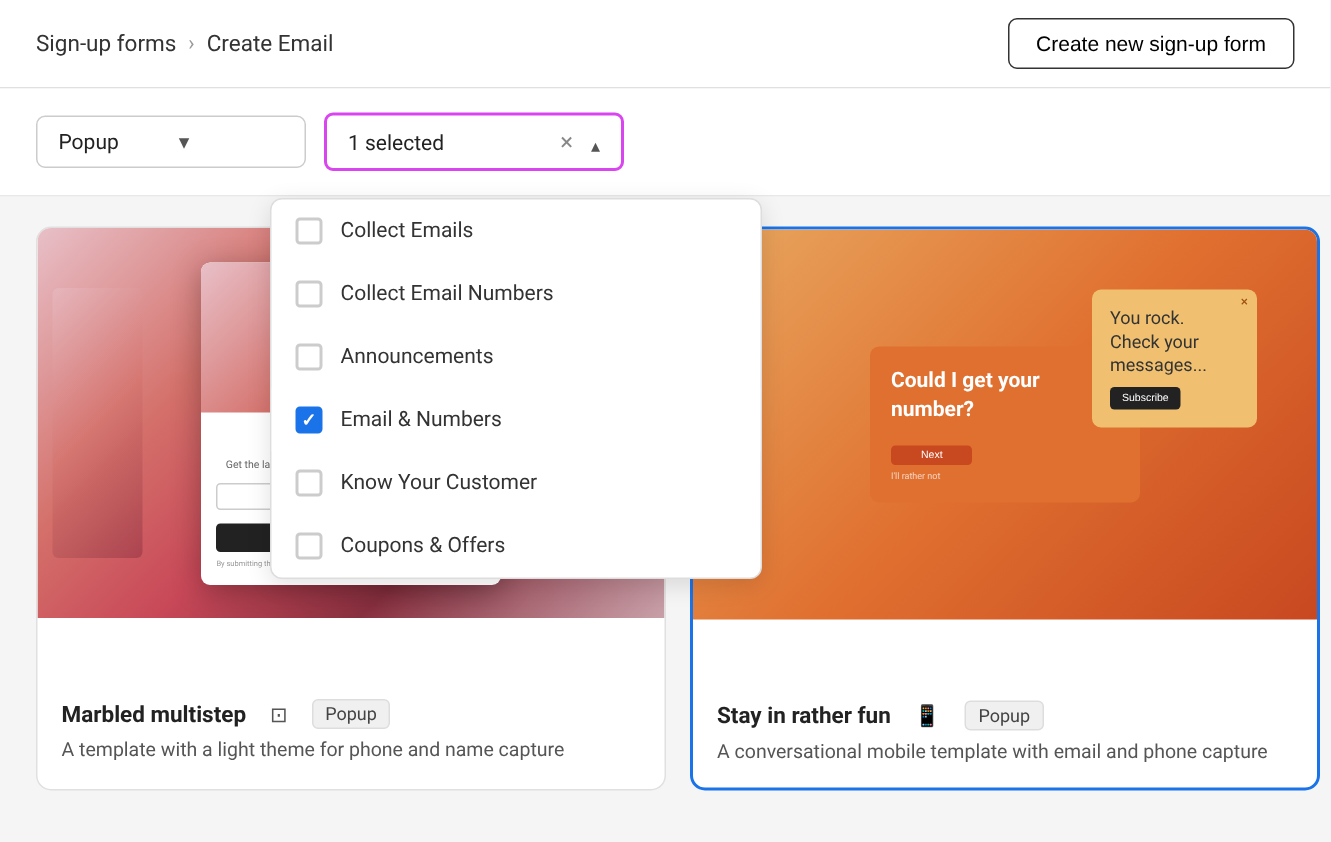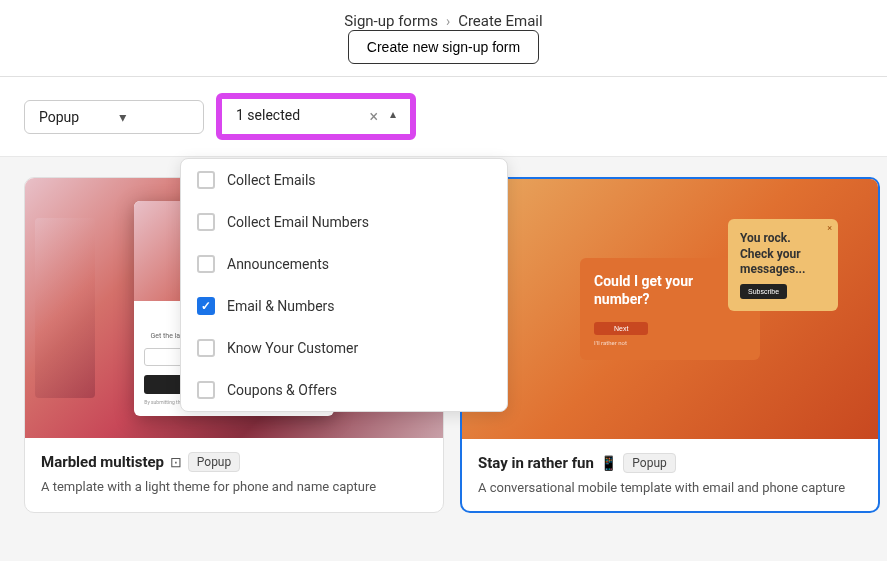"Sign-up forms" .header { flex-direction: column -> none }
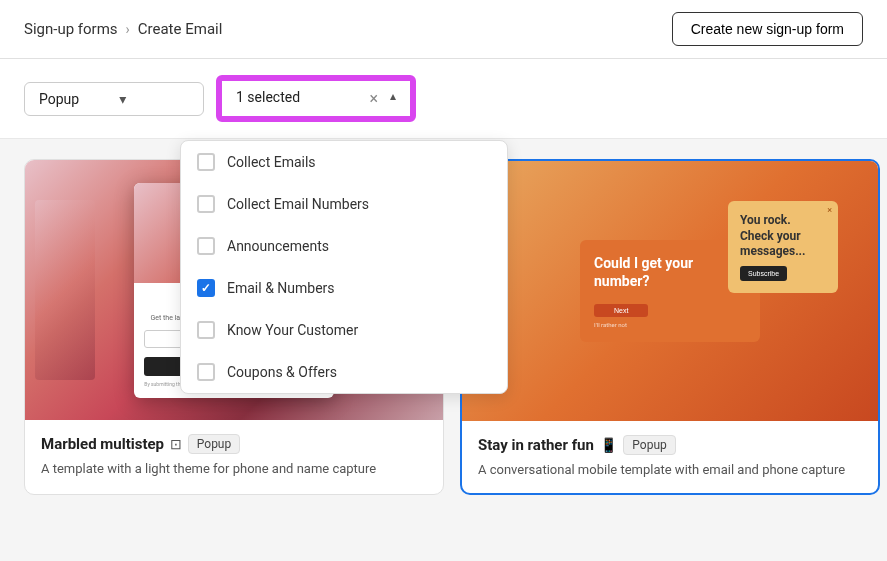"1 selected" .filter-dropdown { align-items: flex-start -> flex-end; border: 6px solid #d946ef -> 2px solid #d946ef }
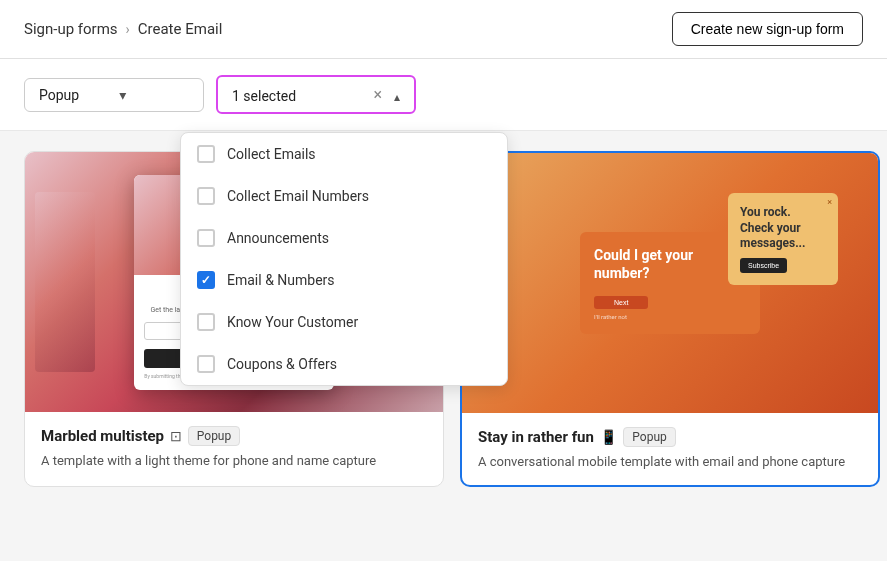"You rock." div { font-weight: 700 -> 400 }
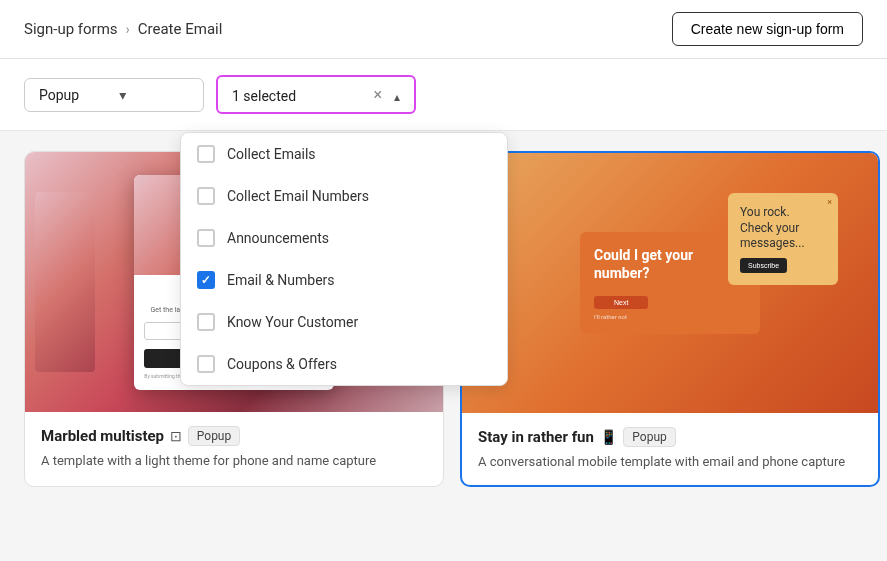"Marbled multistep" .card-title-row { gap: 6px -> 16px; margin-top: none -> 40px }
